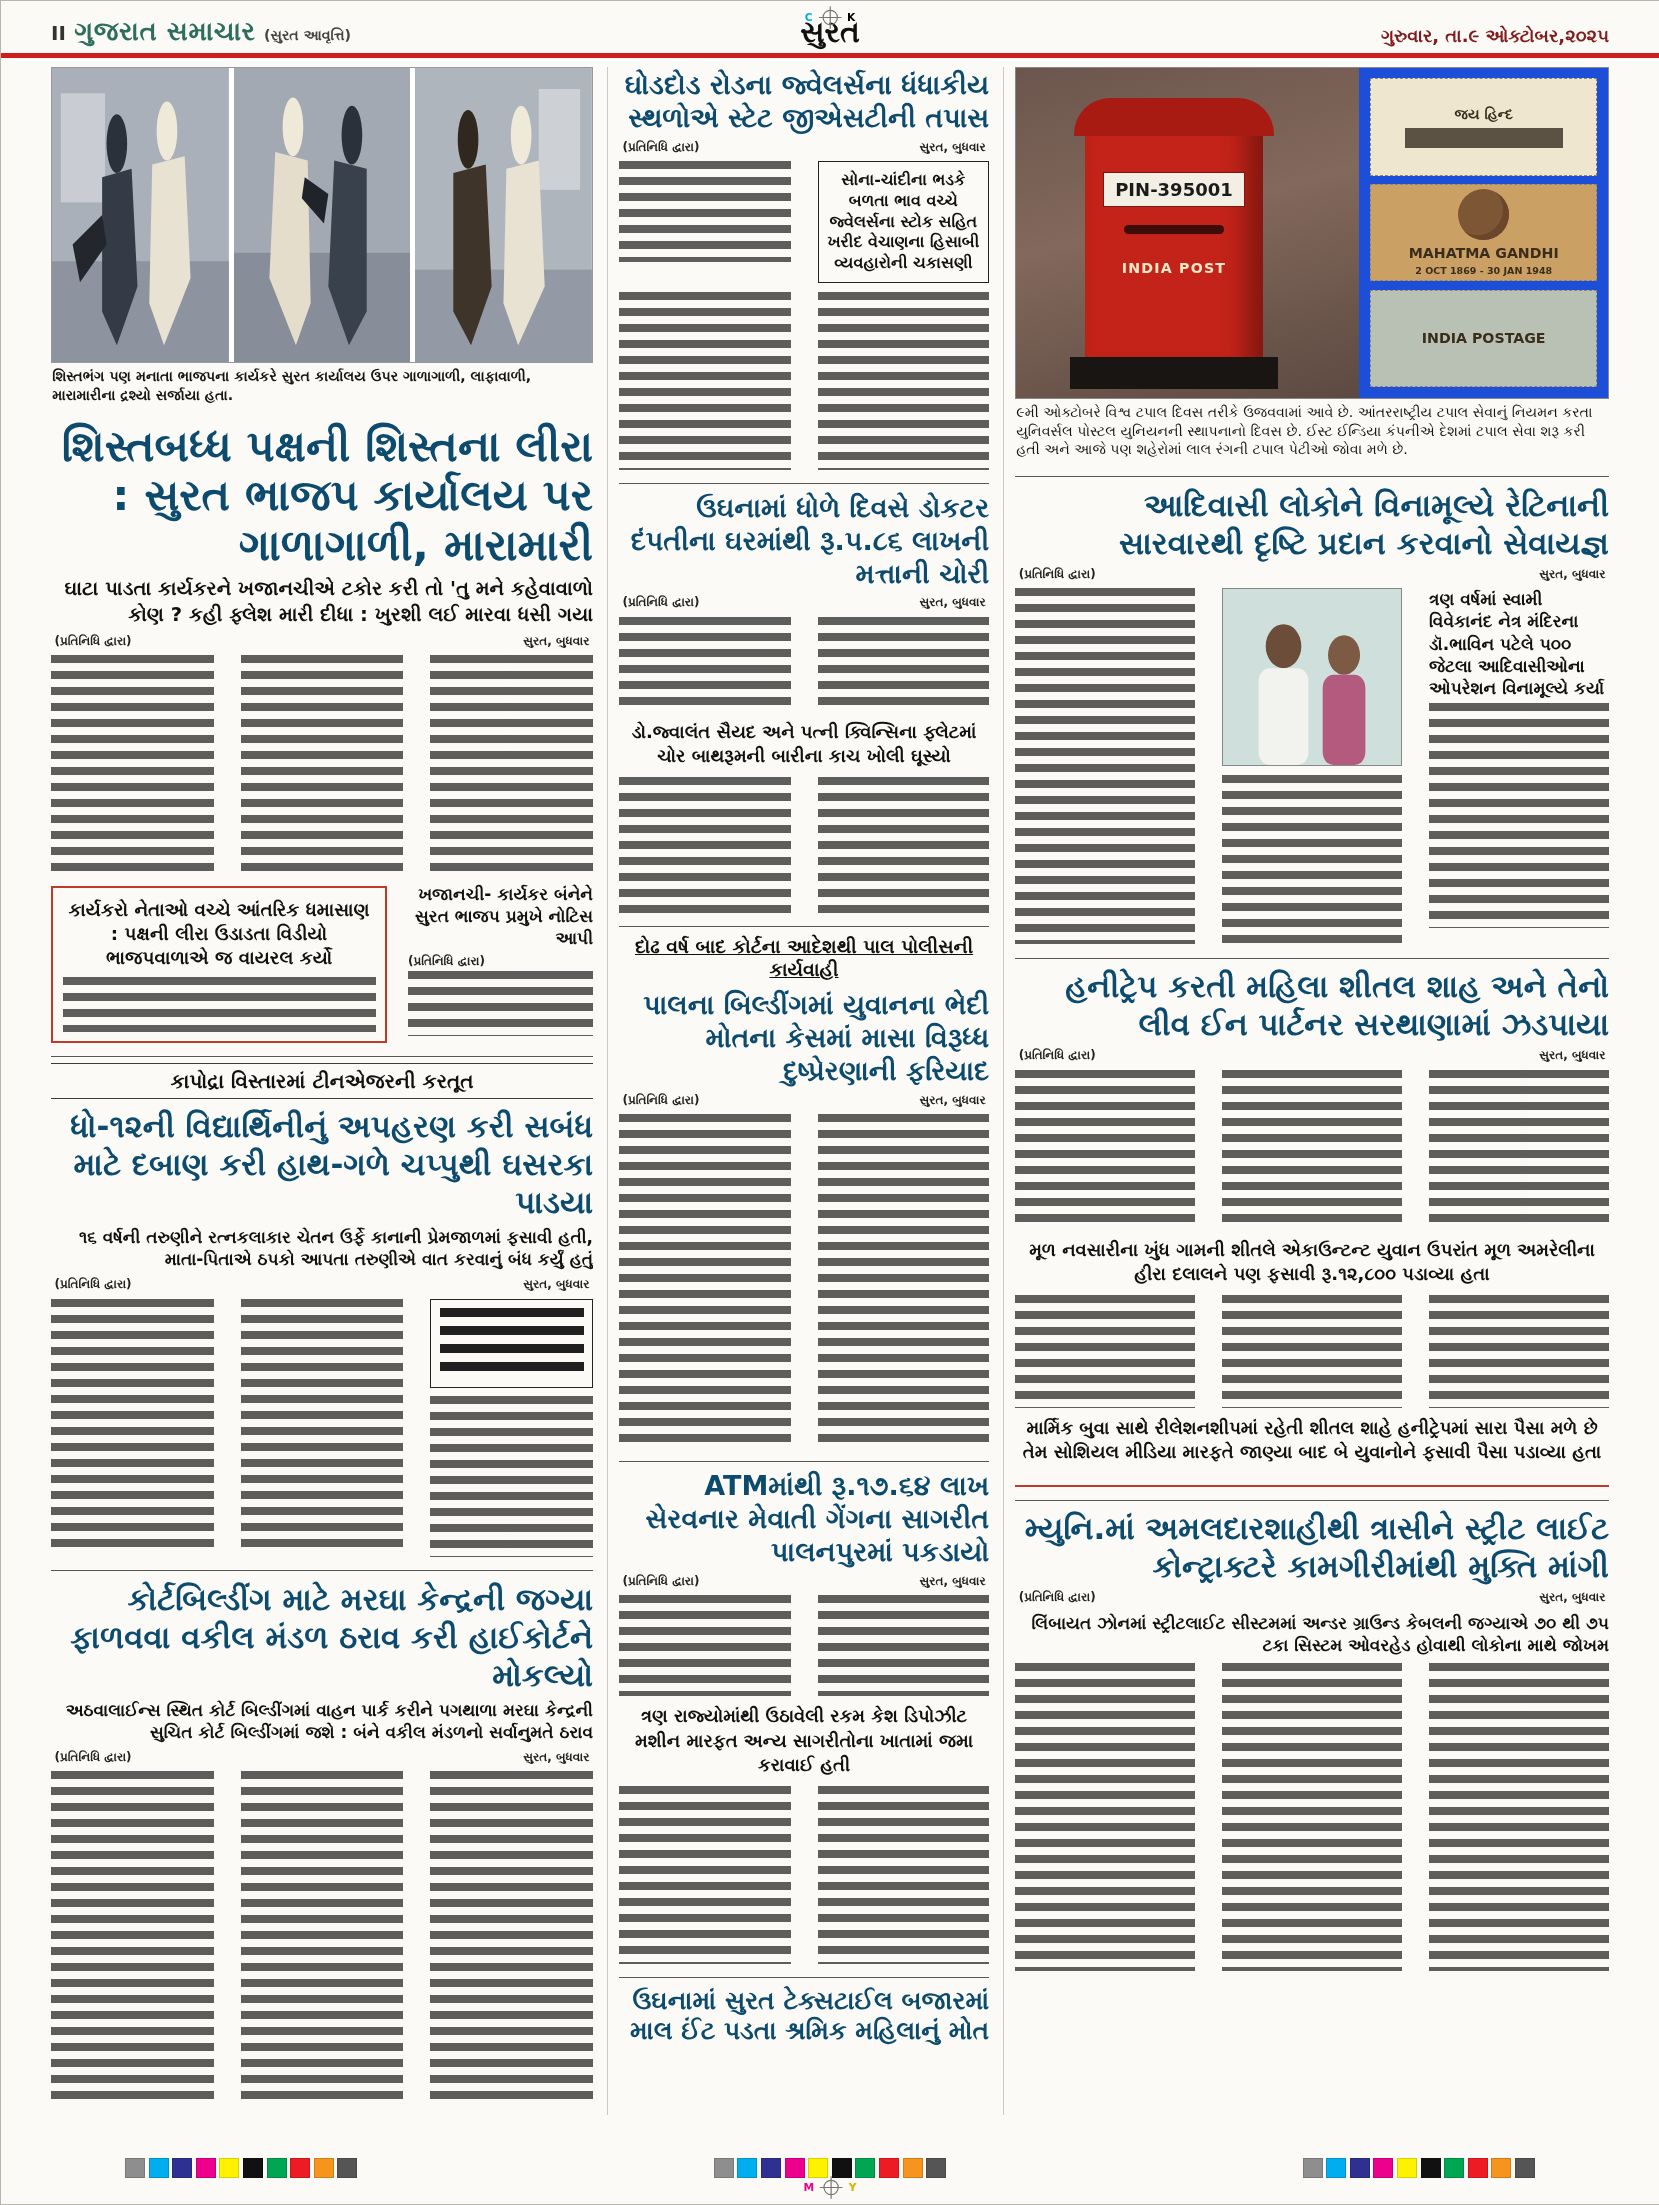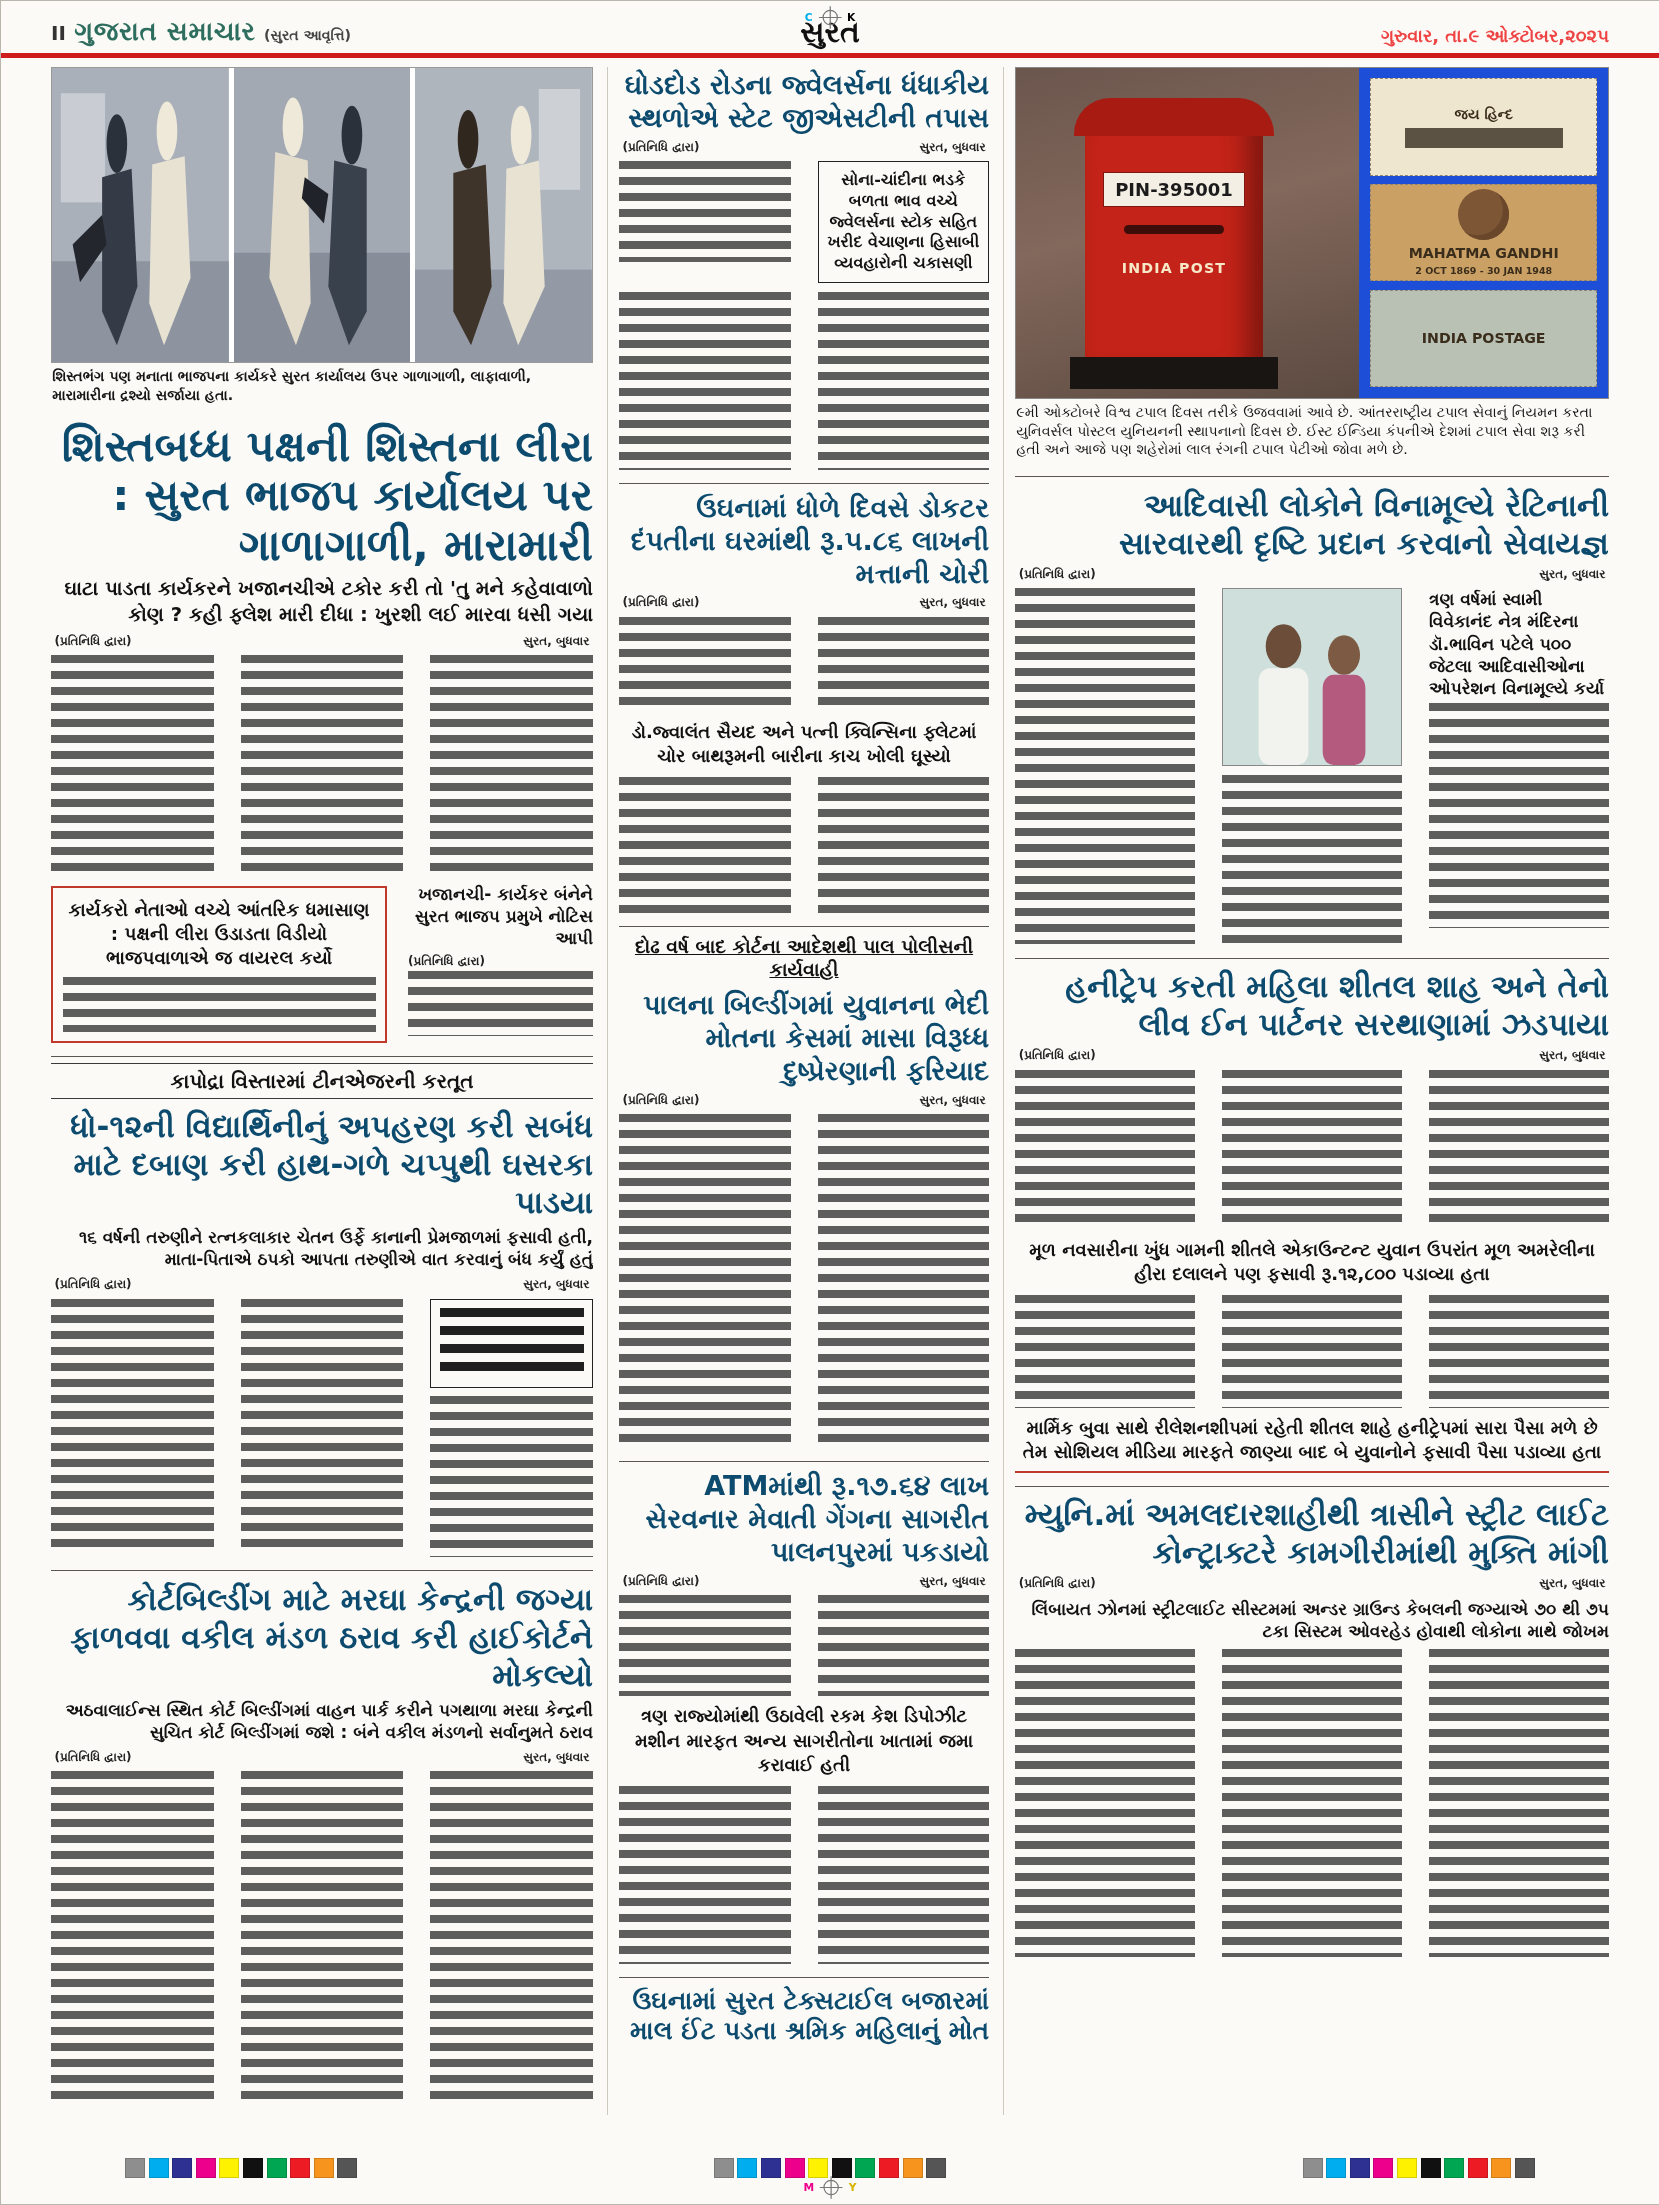"ગુરુવાર, તા.૯ ઓક્ટોબર,૨૦૨૫" .mh-date { color: #ef4444 -> #7f1d1d }
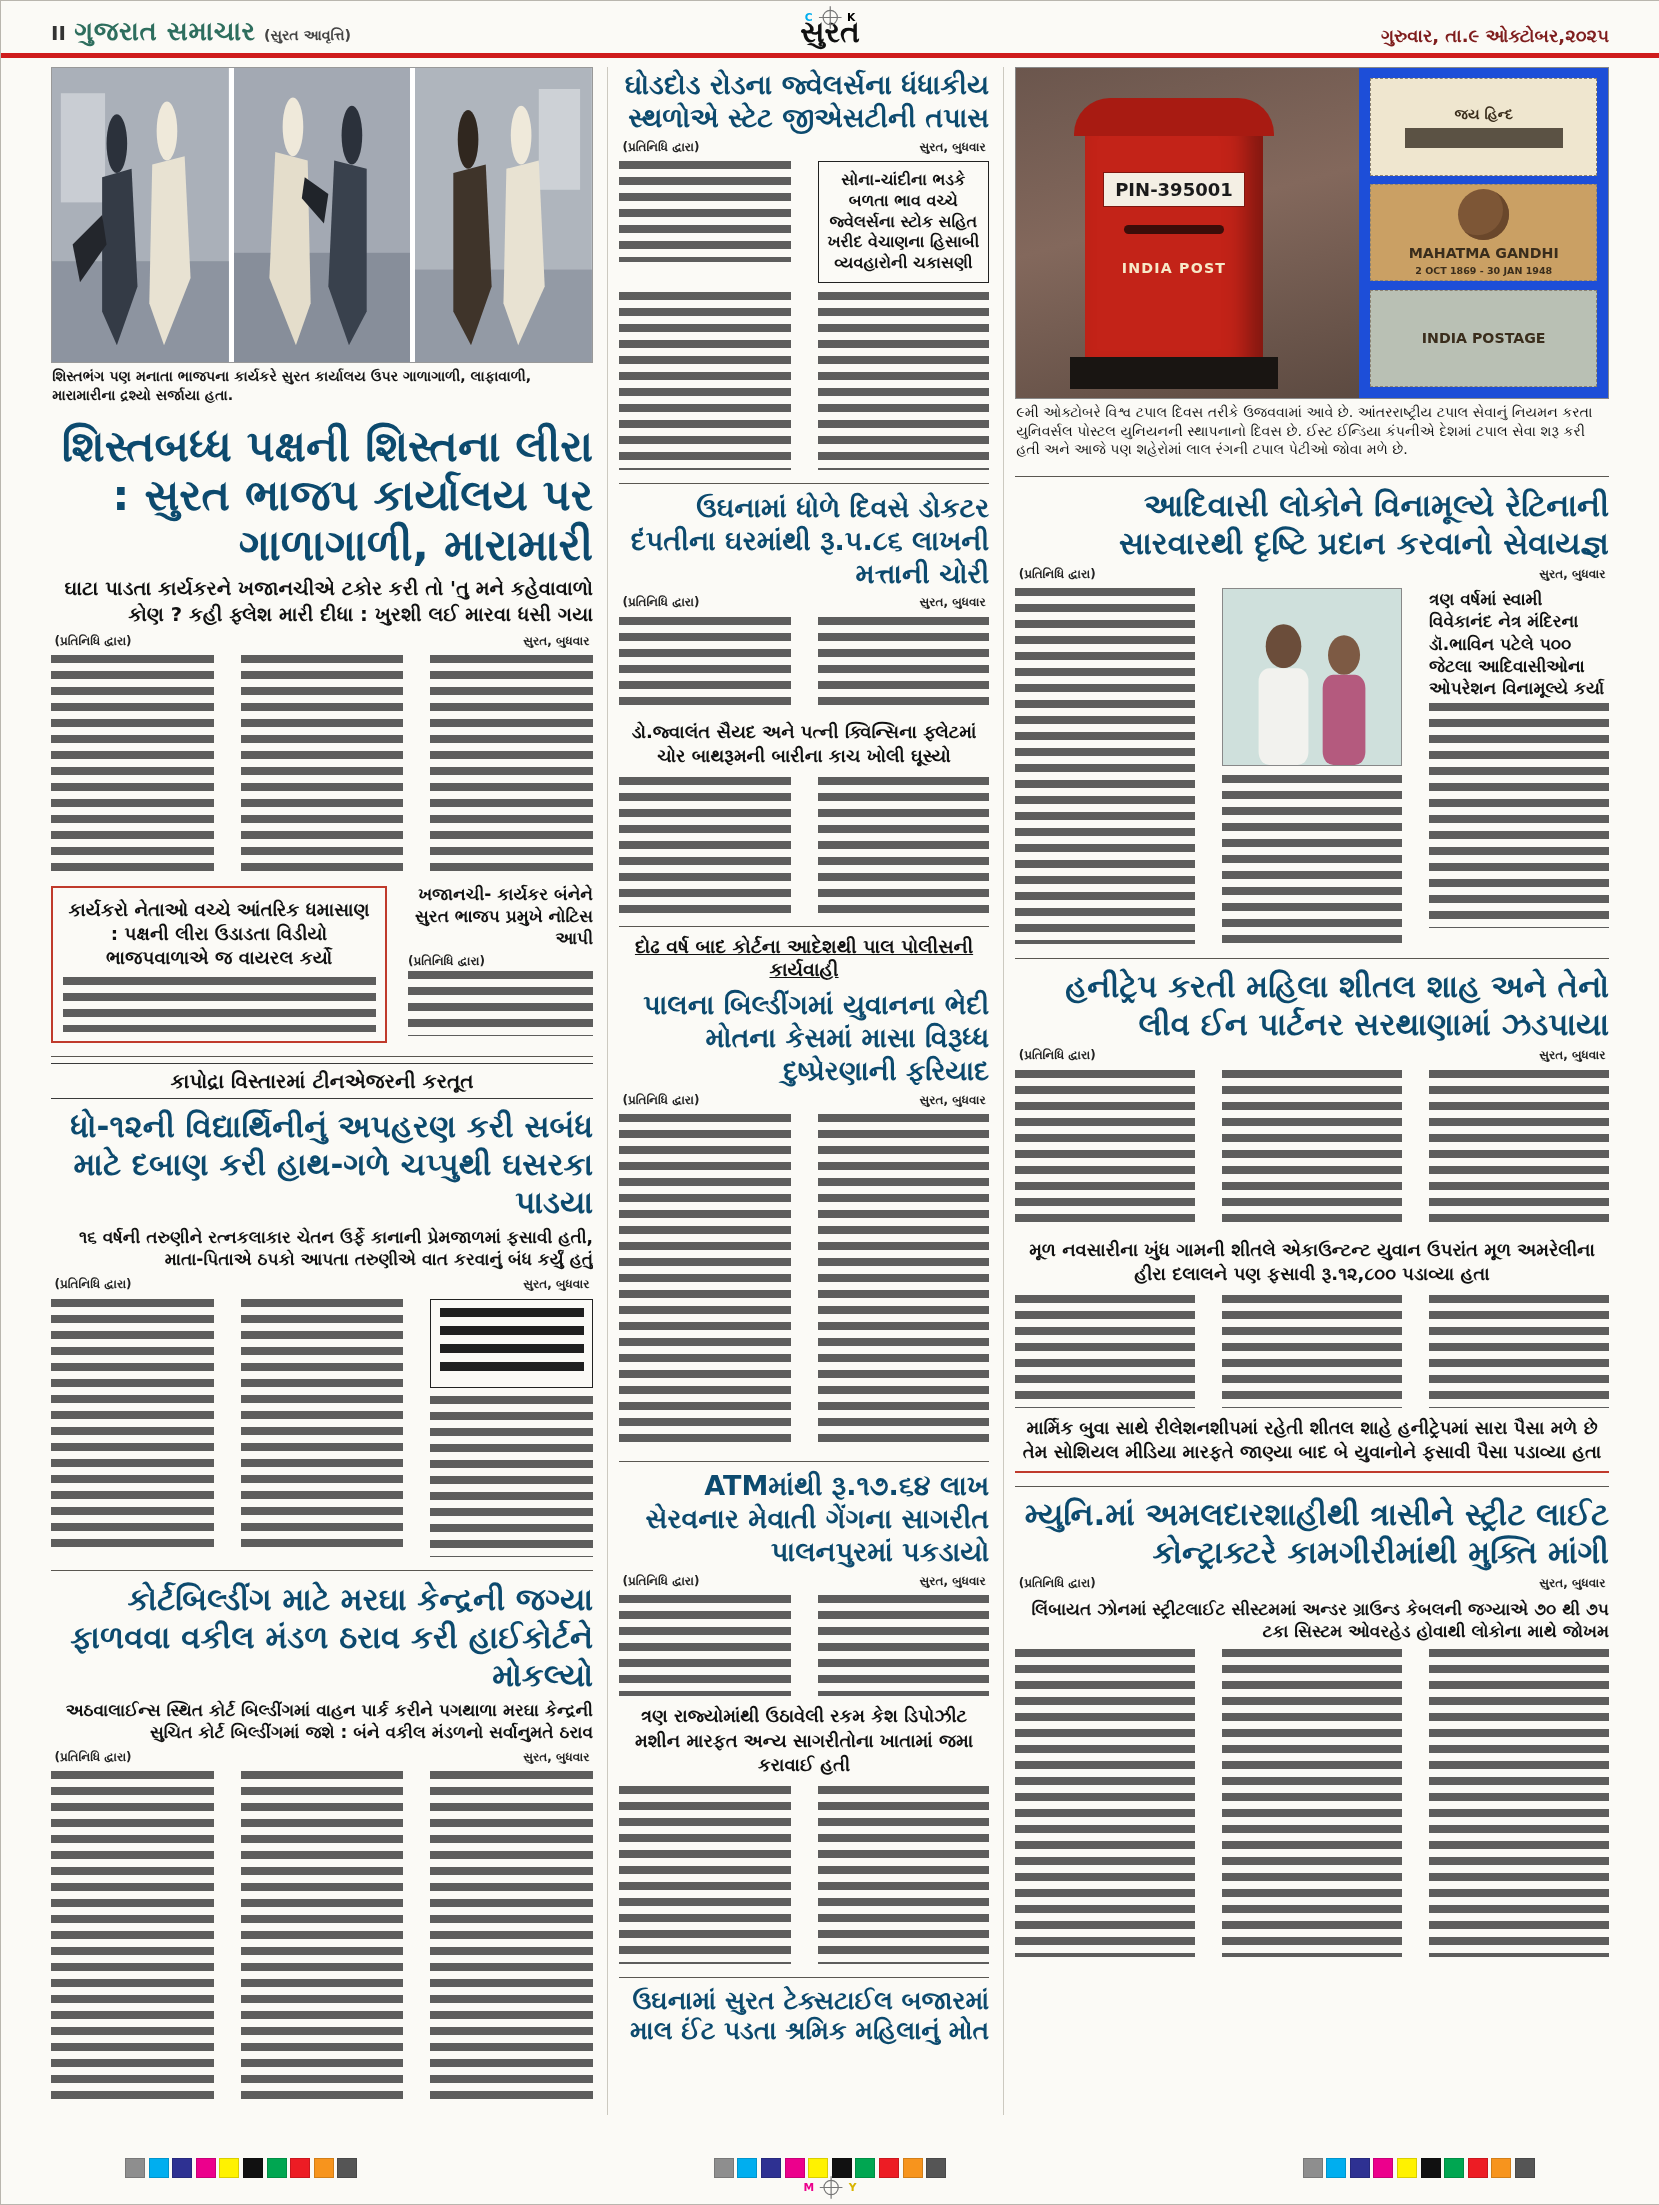"માર્મિક બુવા સાથે રીલેશનશીપમાં રહેતી" div.boldline { padding-bottom: 6px -> 20px }
